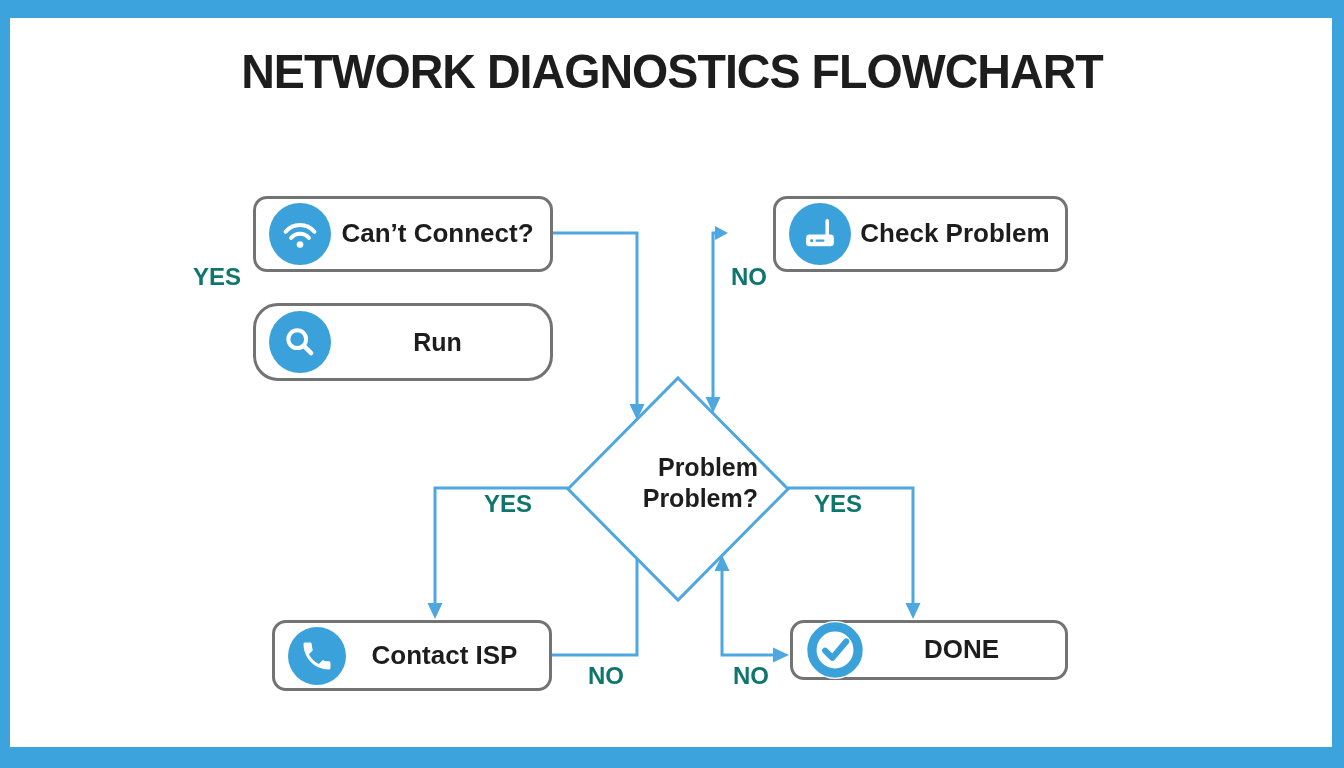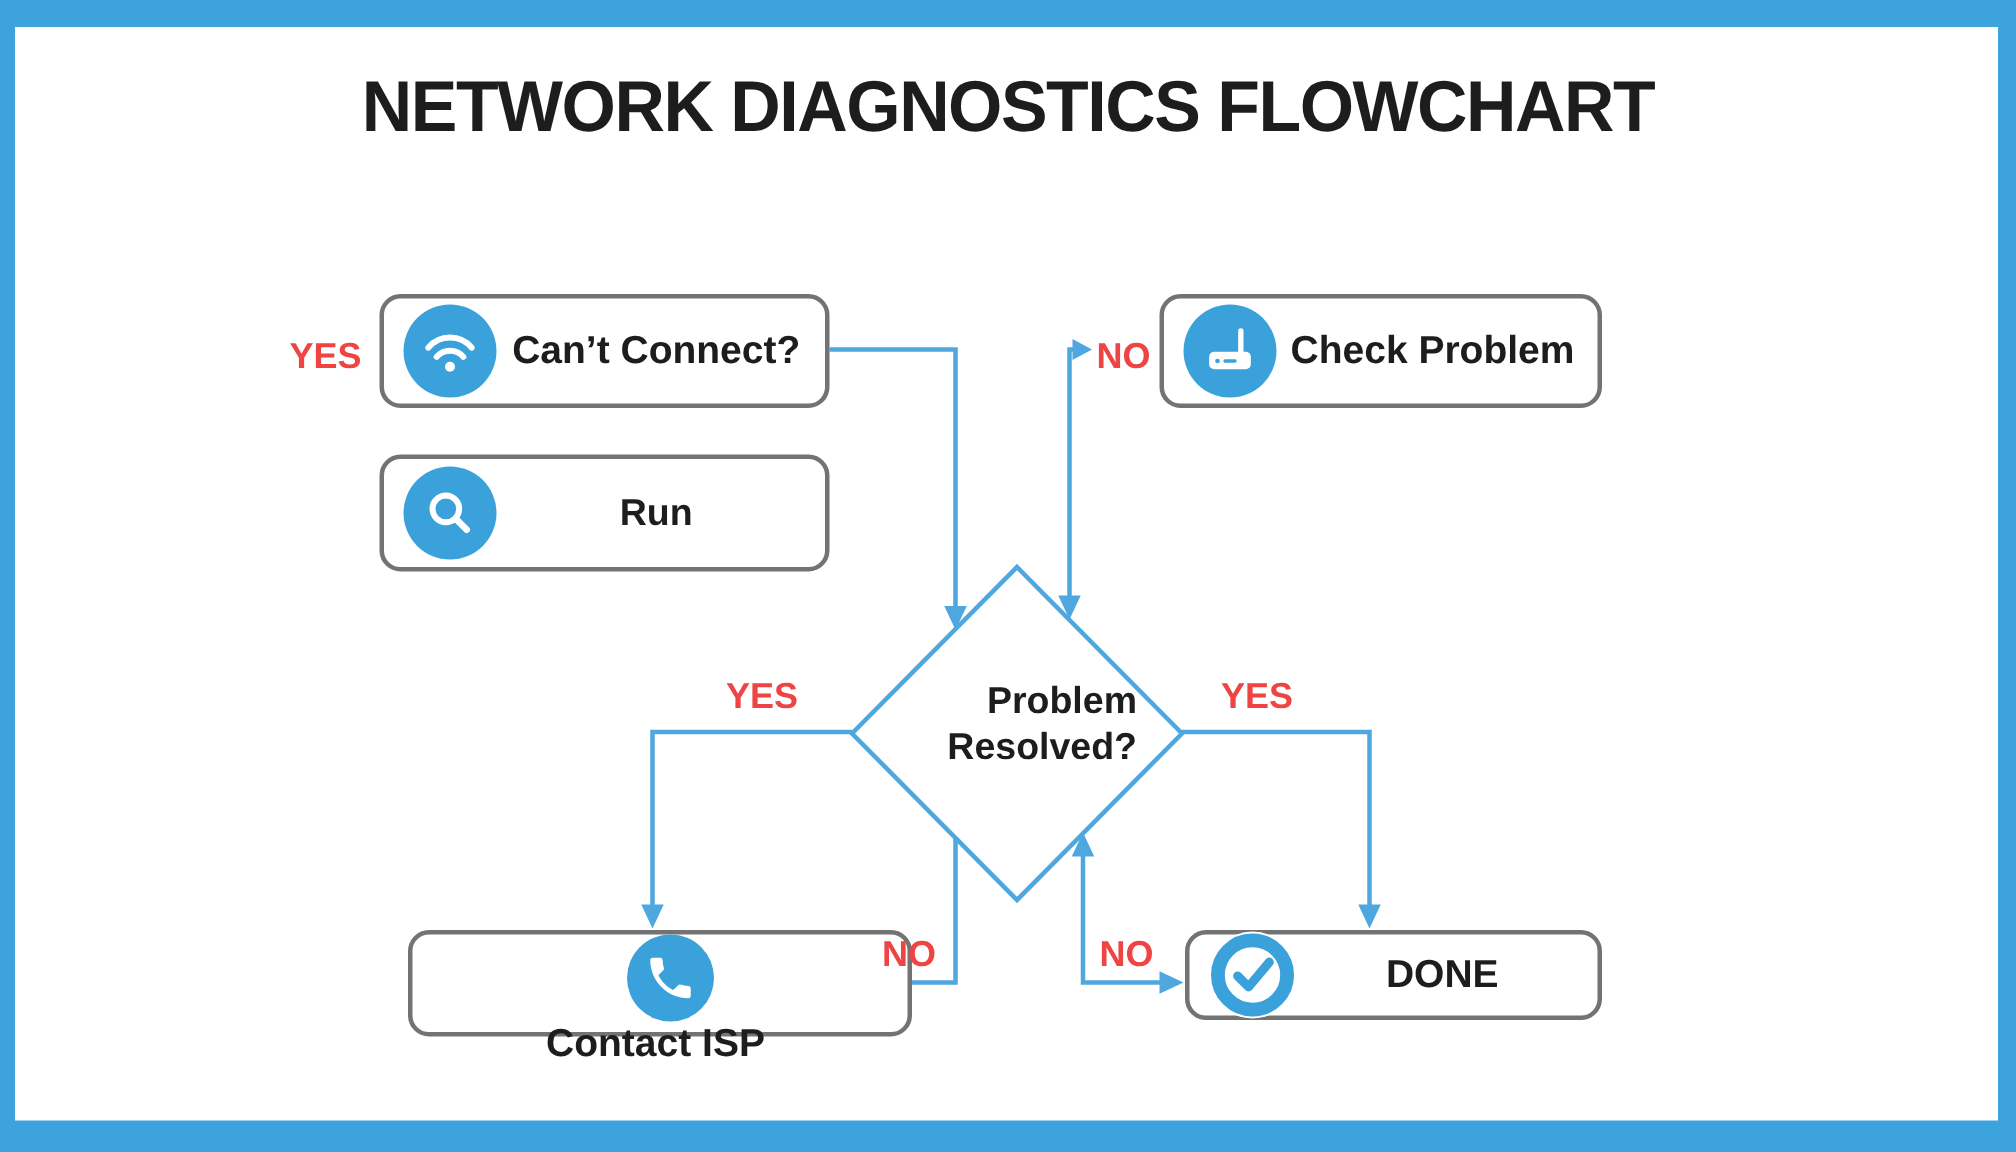"YES" .edge-label { color: #ef4444 -> #0f766e; margin-top: none -> 39px }
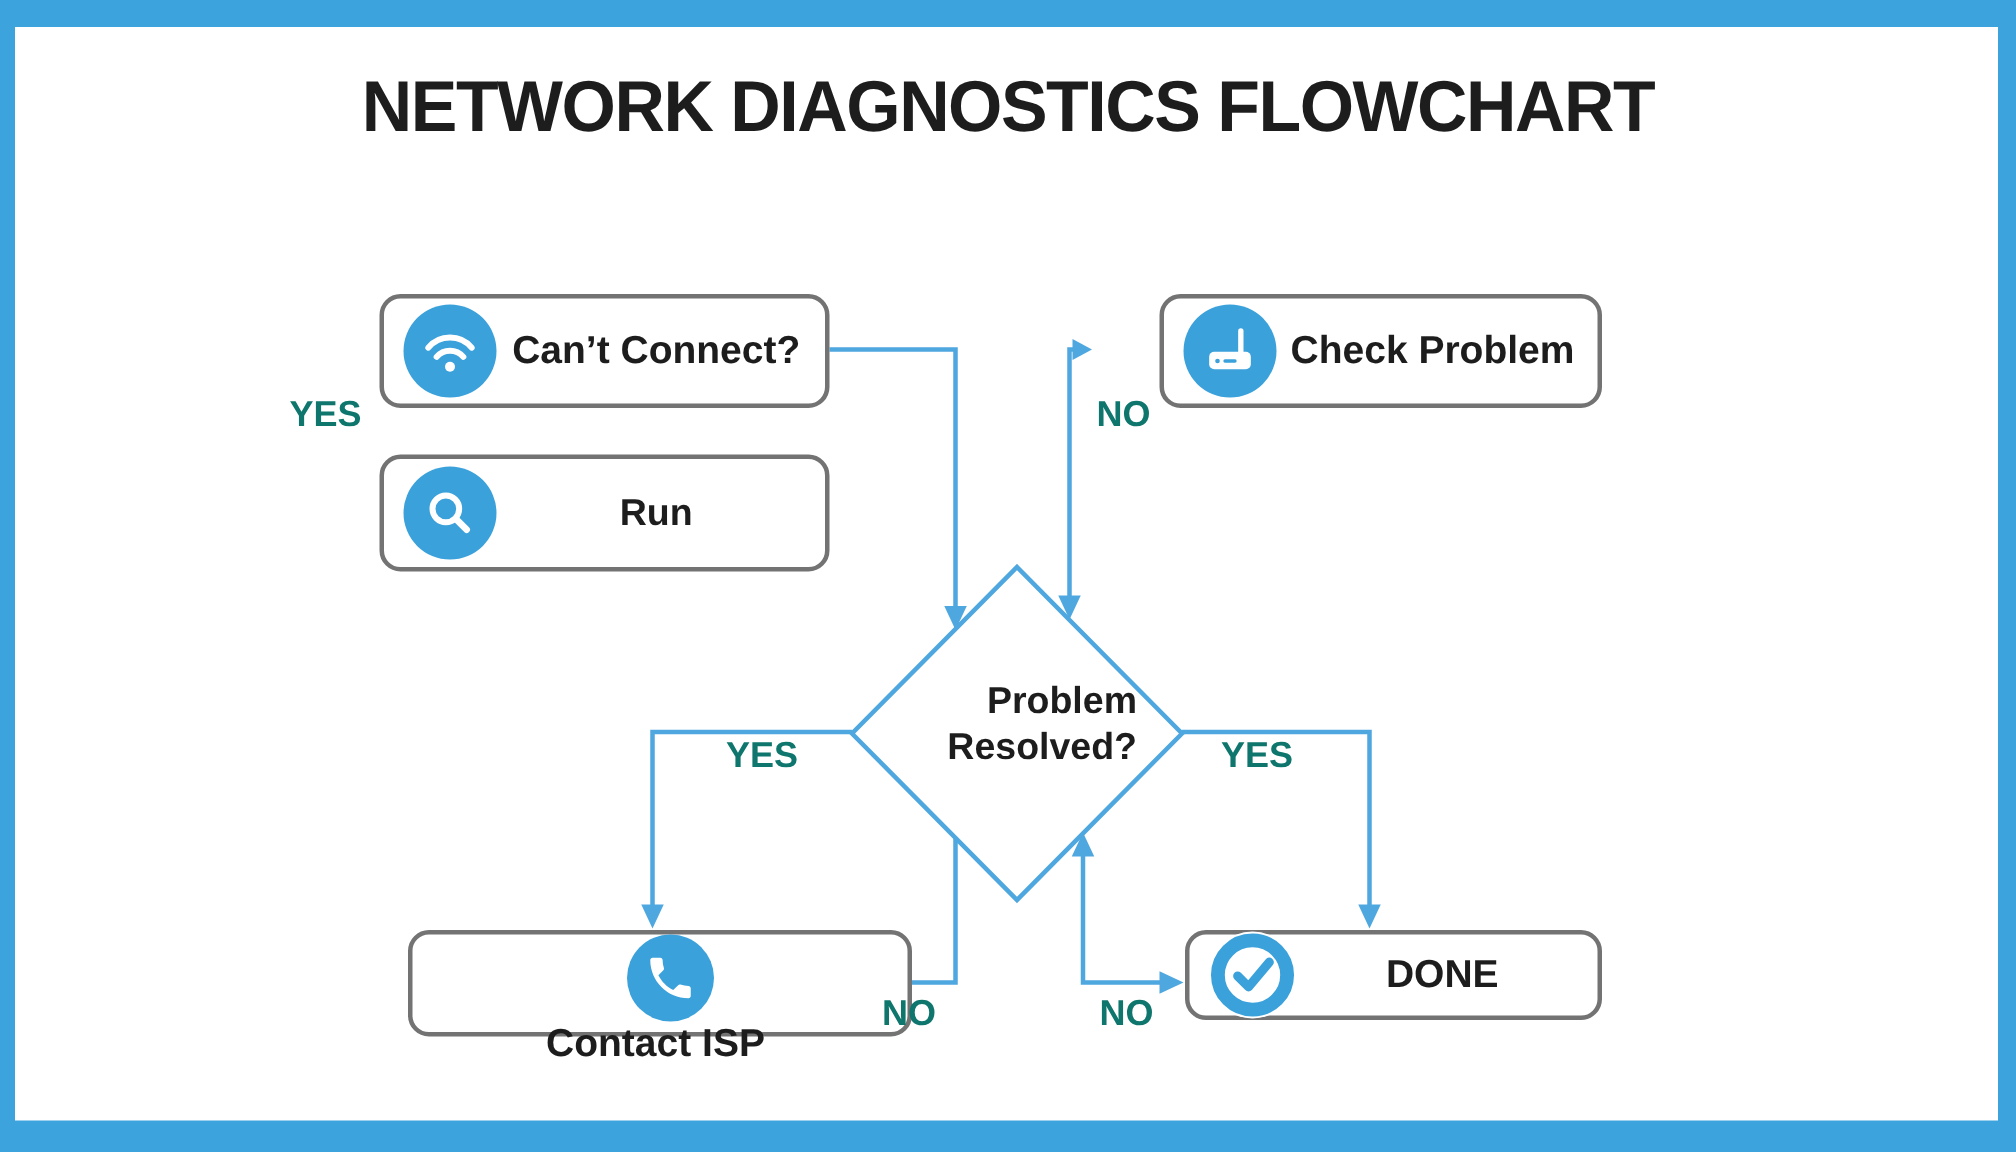"Run" div.node { border-radius: none -> 25px }
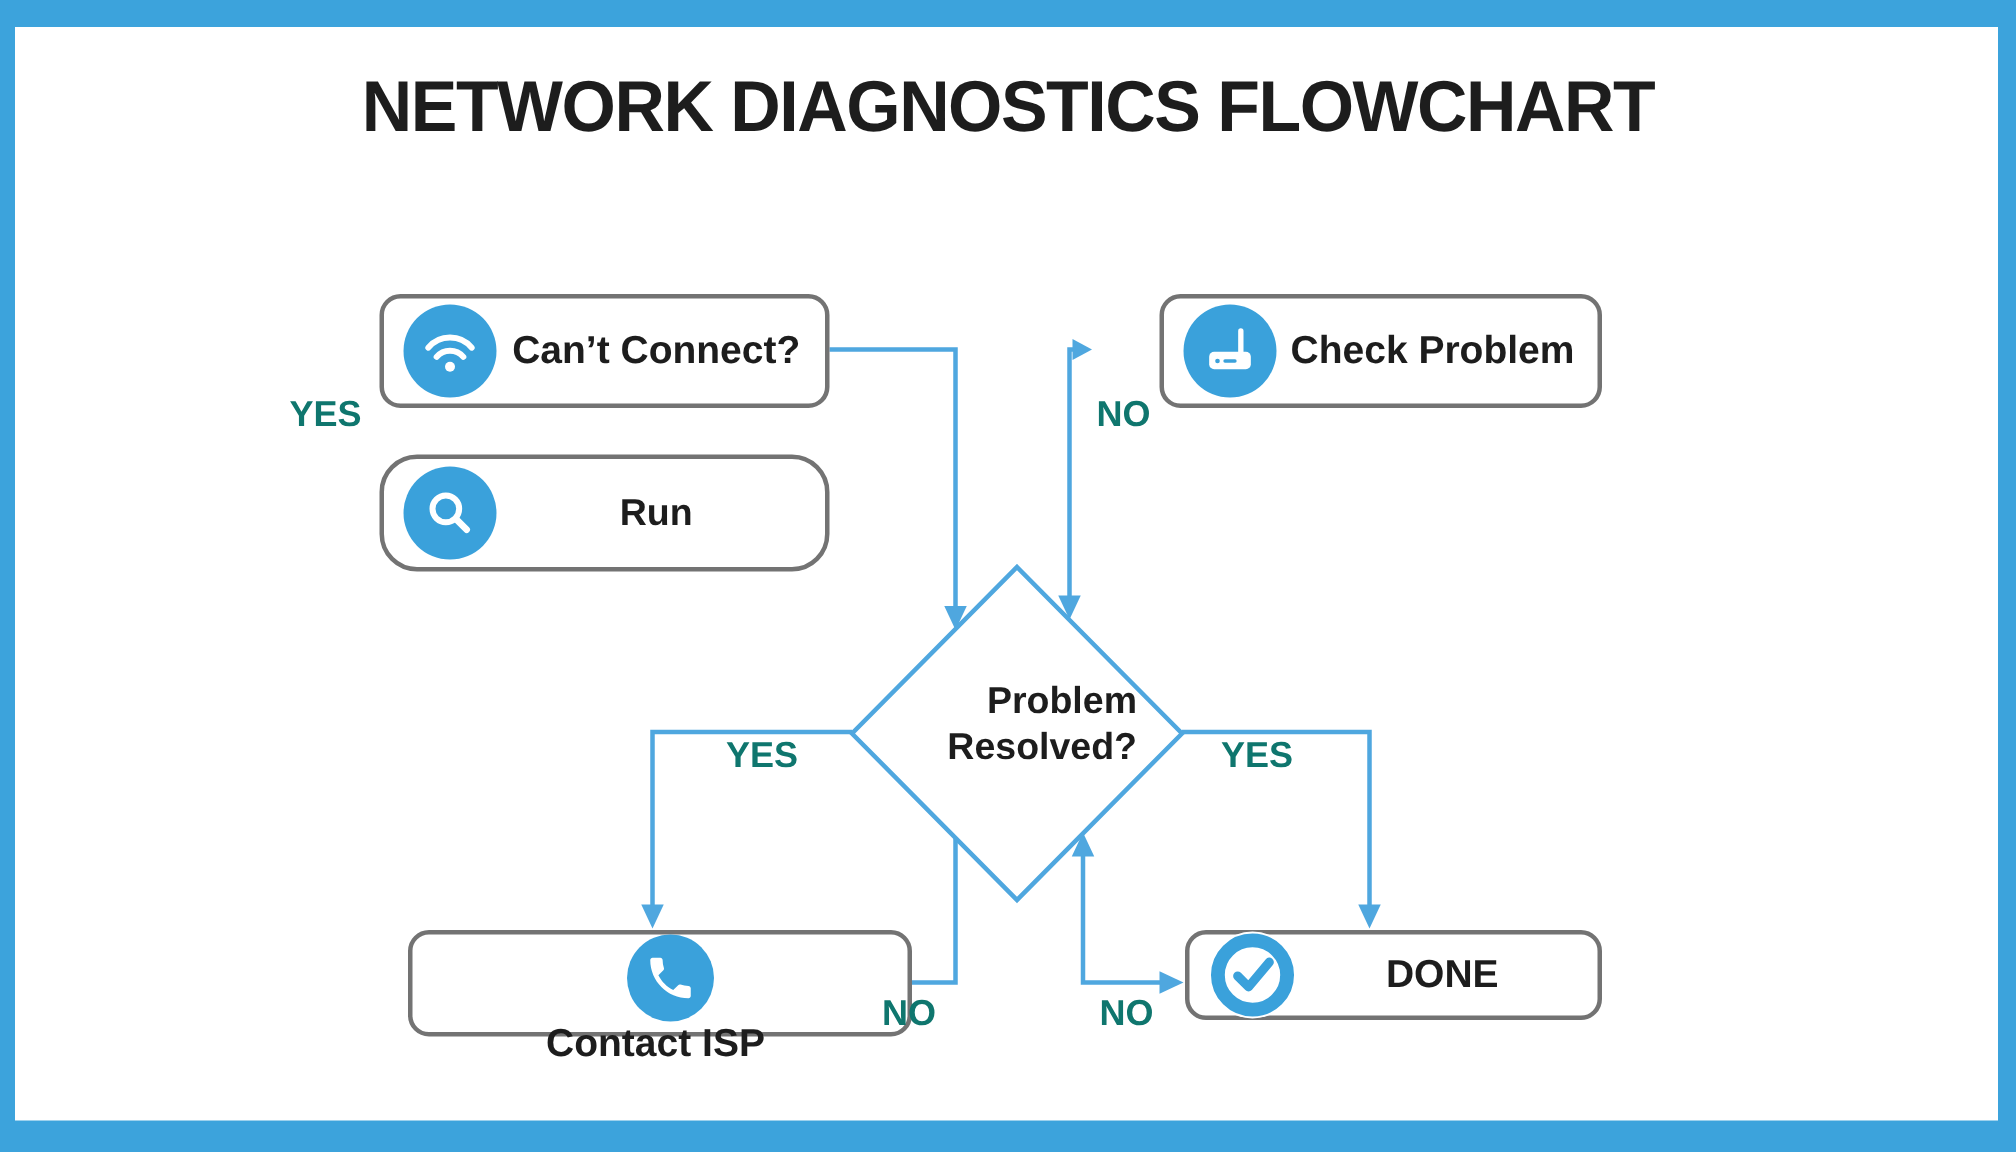"Resolved?" span { text: Resolved -> Problem }
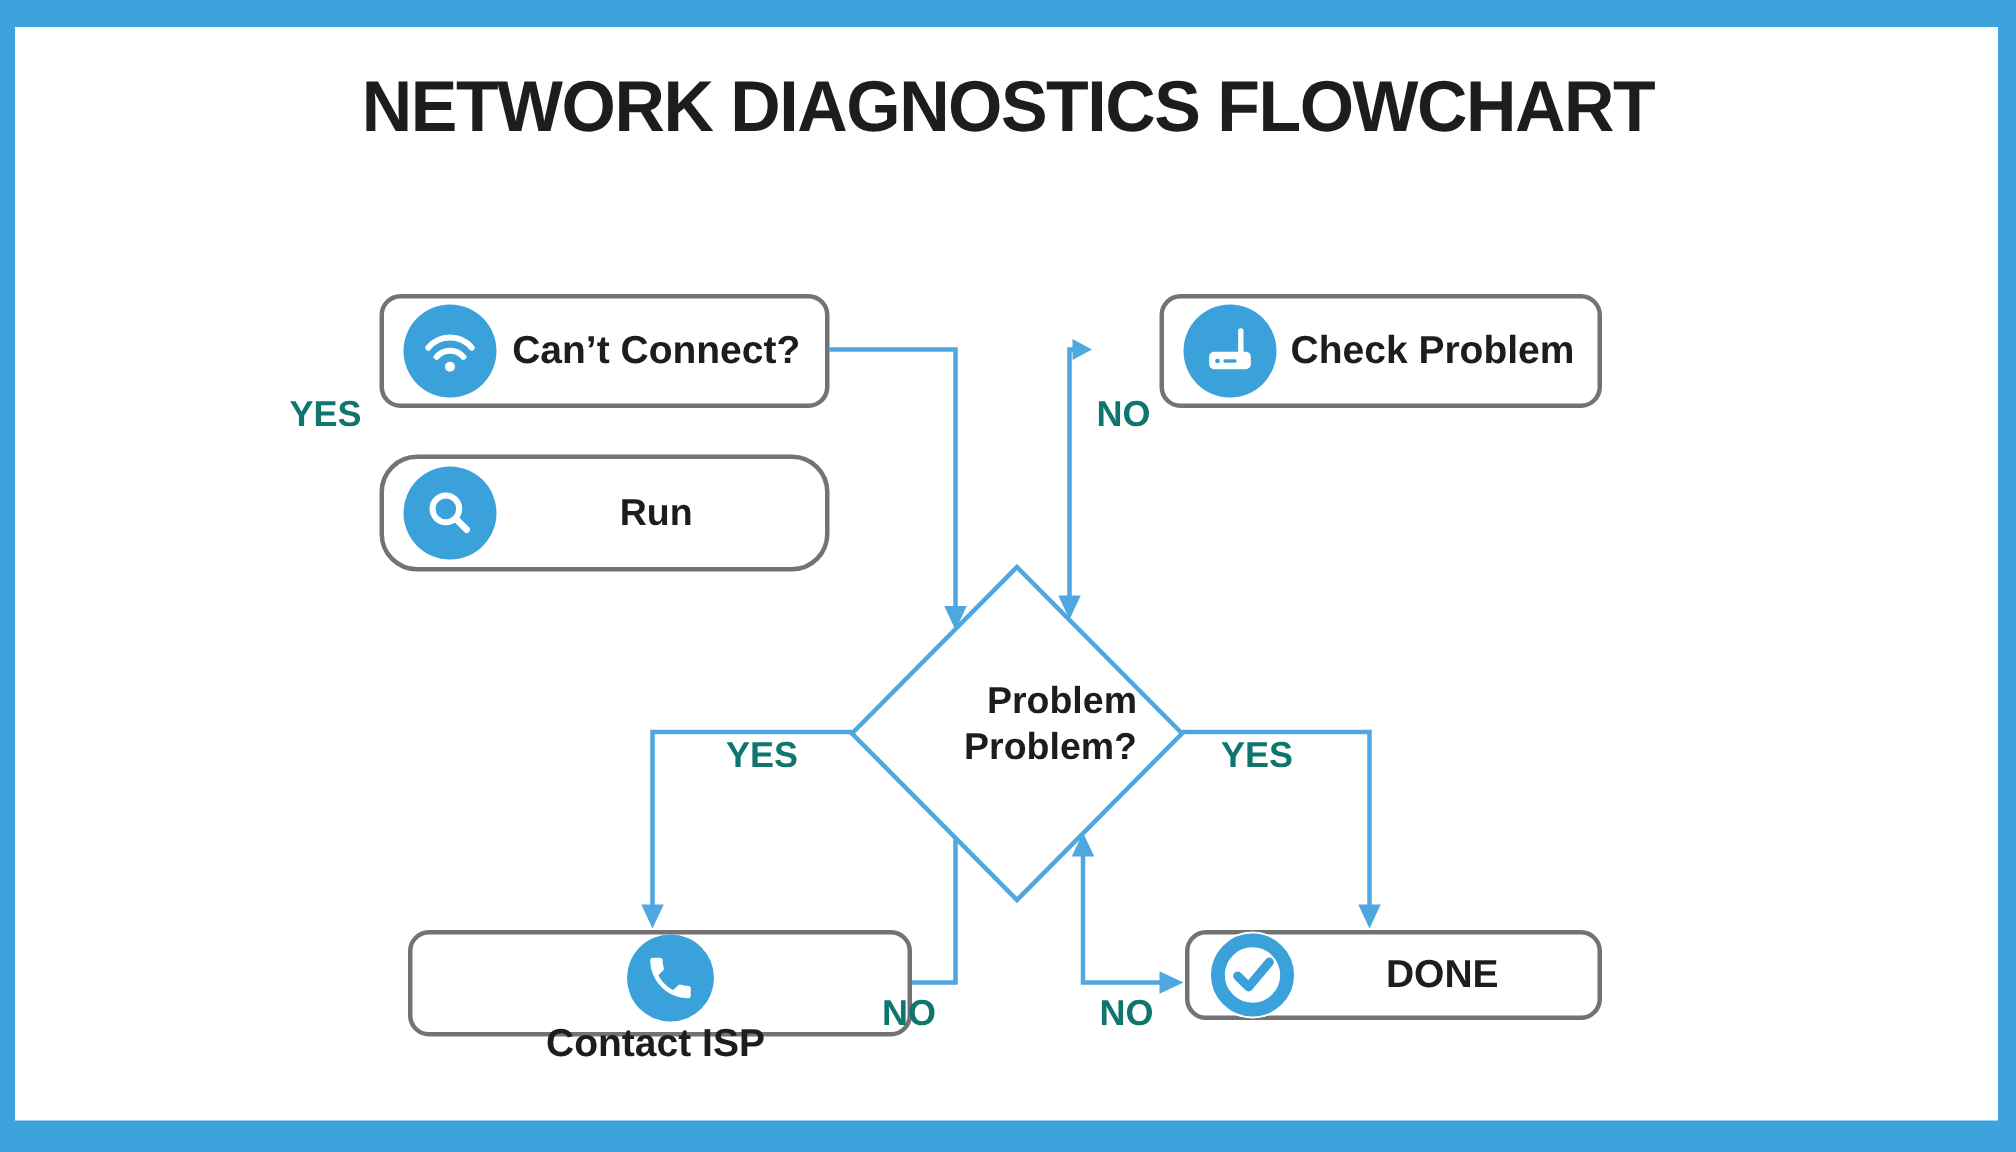"Contact ISP" div.node { flex-direction: column -> none; width: 336px -> 280px }
